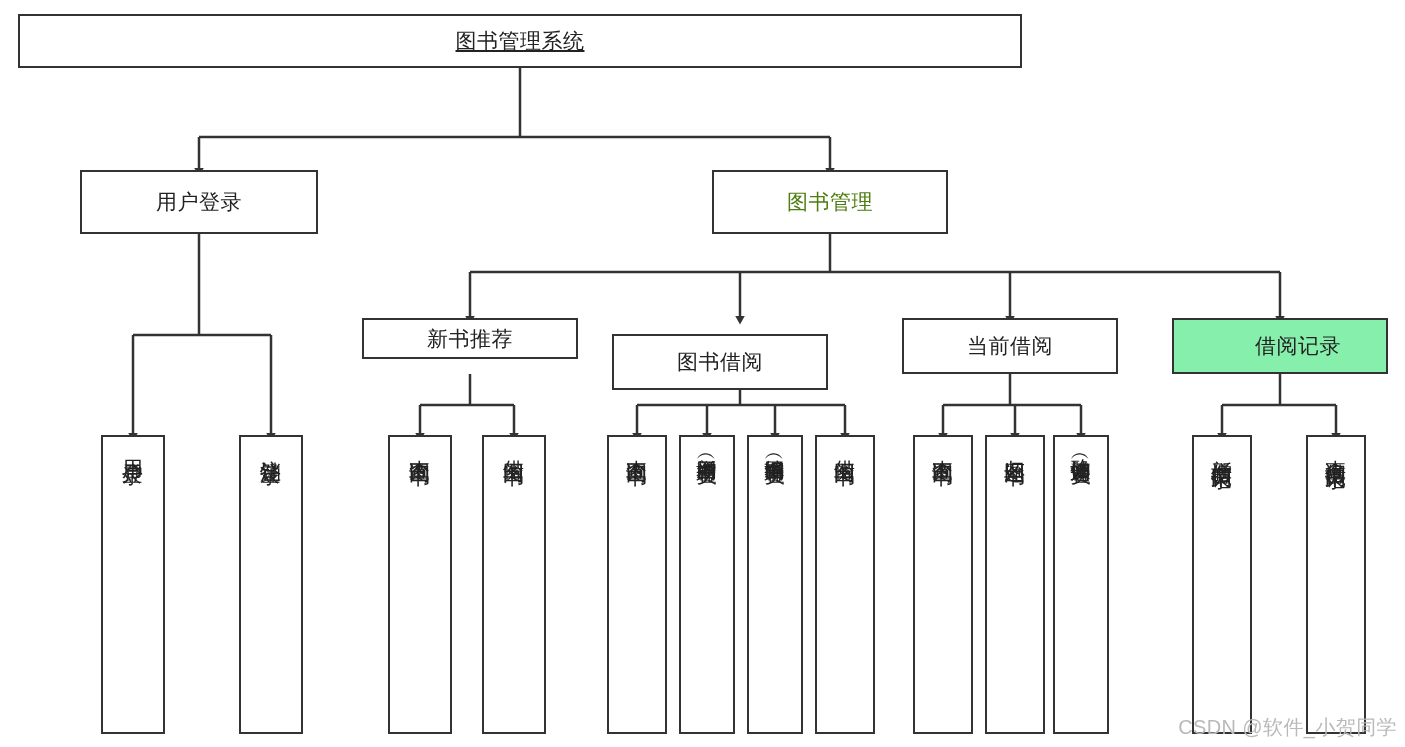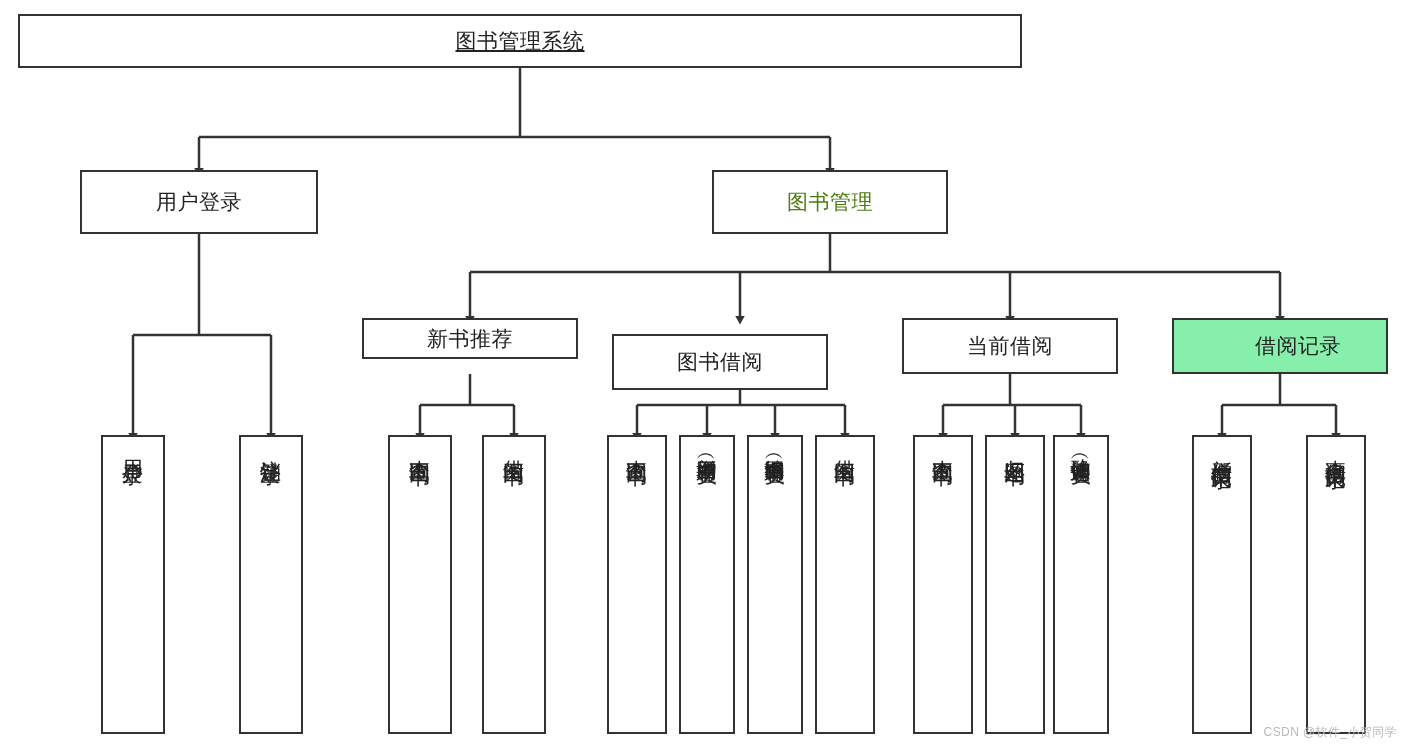"CSDN @软件_小贺同学" #watermark { font-size: 12px -> 20px }
